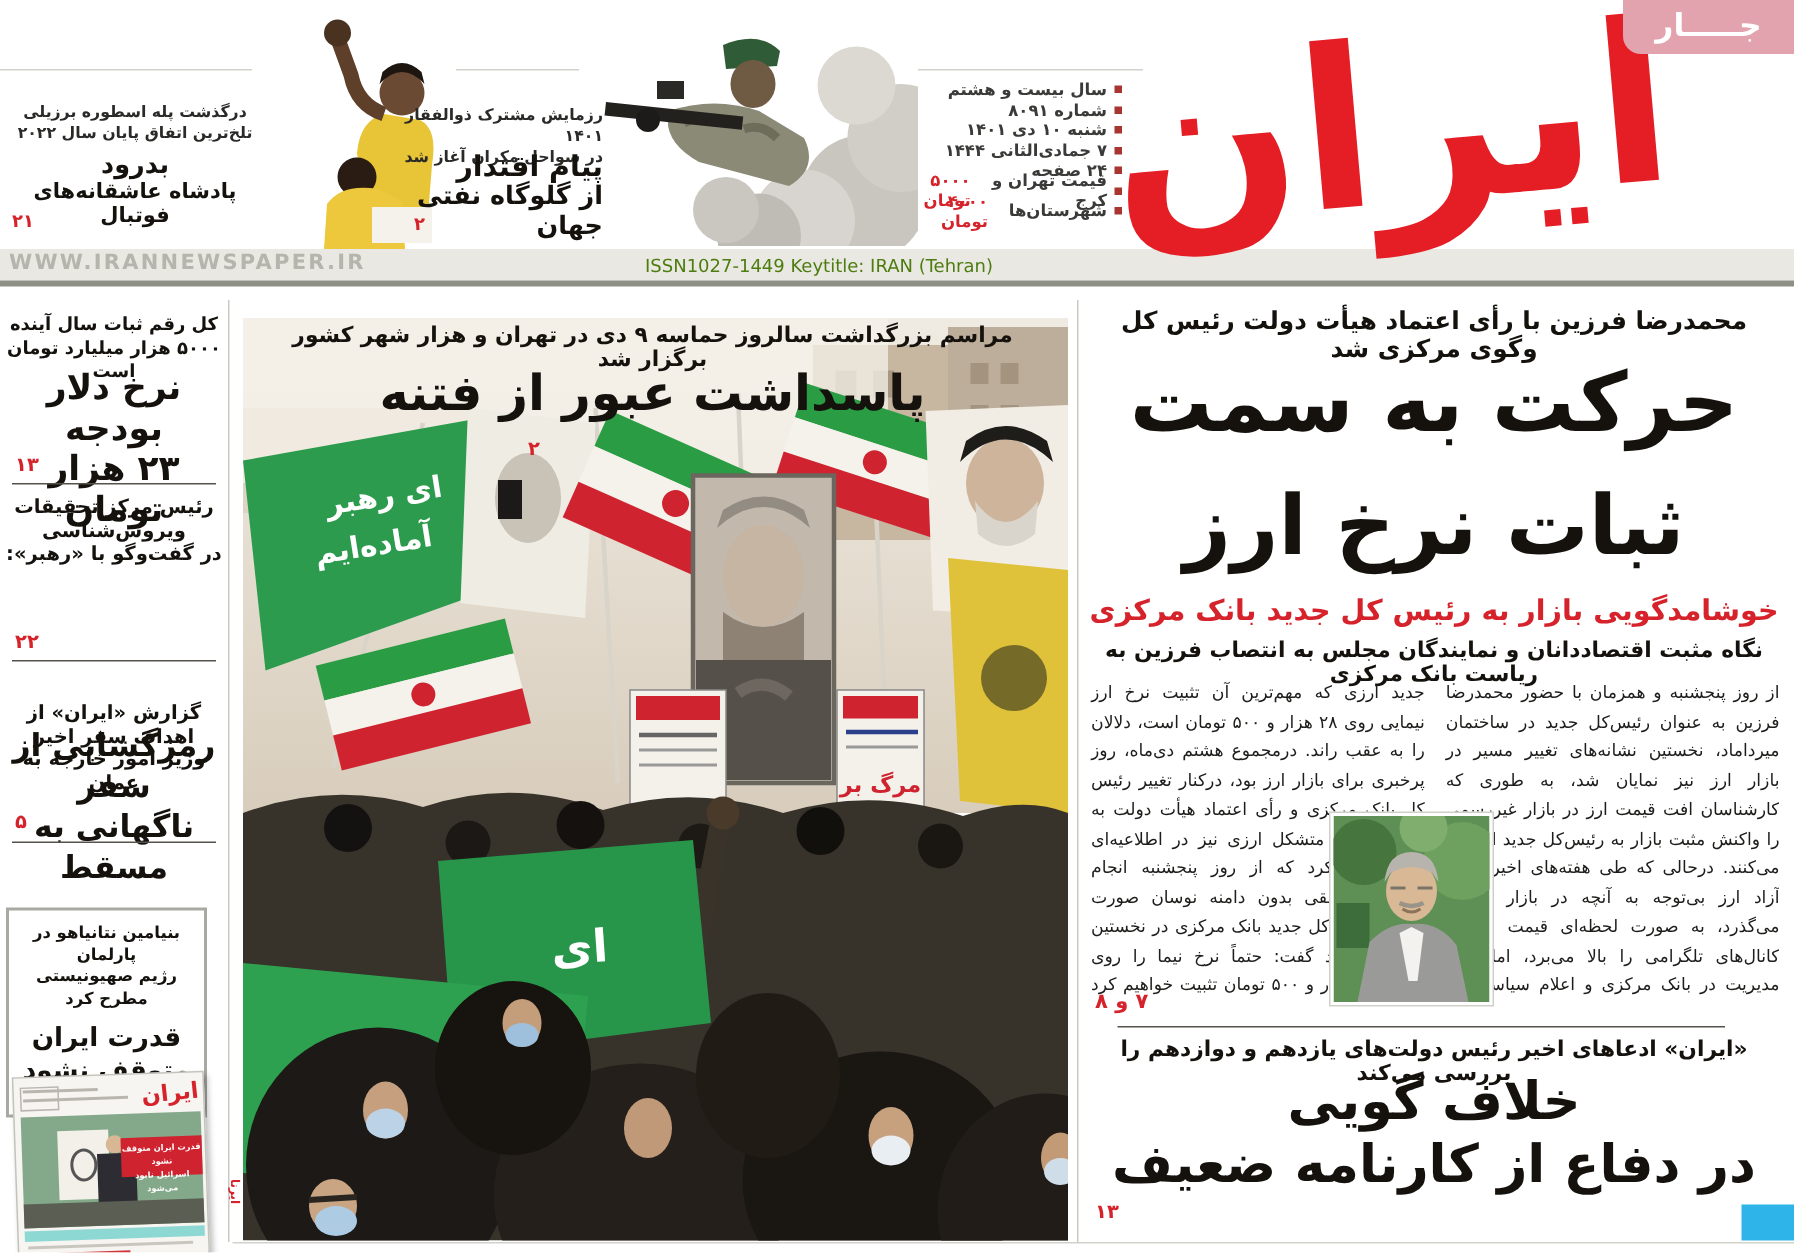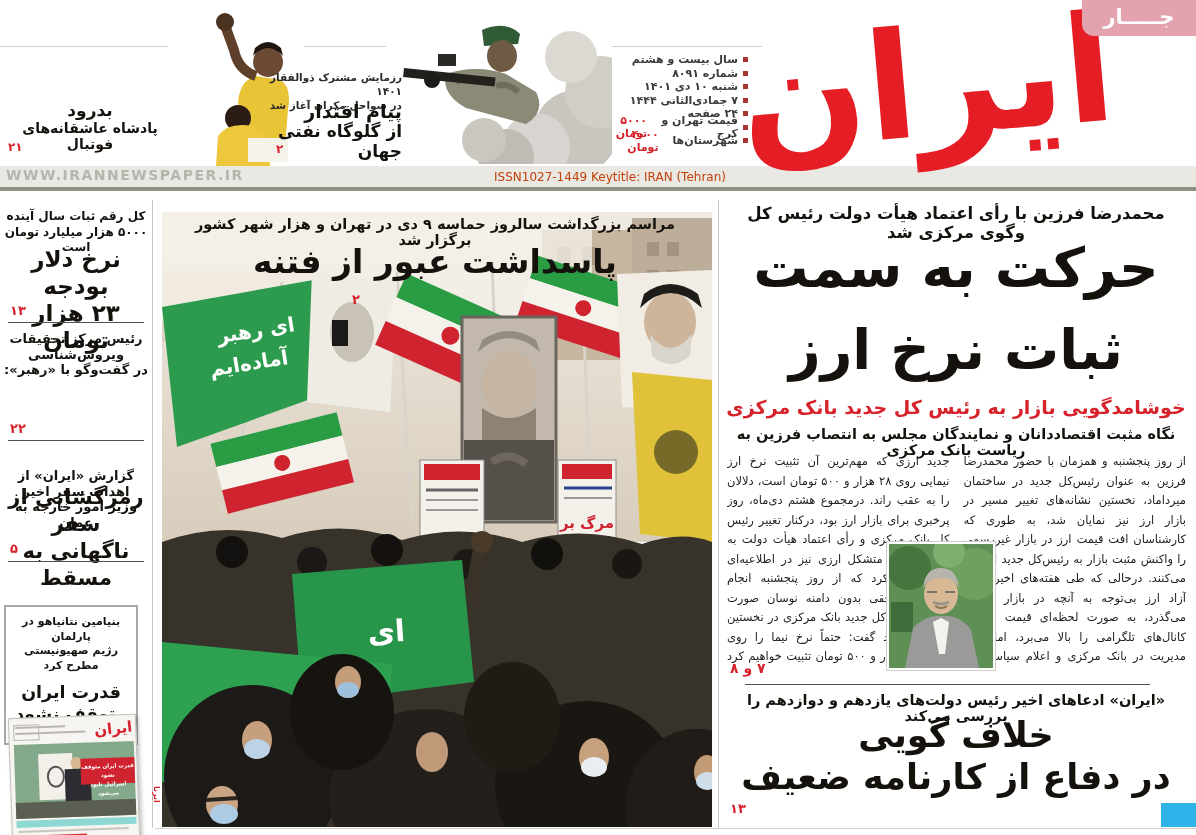"درگذشت پله اسطوره برزیلی" div.abs { html: none -> <div> <div>درگذشت پله اسطوره برزیلی</div> <div>تلخ‌ترین اتفاق پایان سال ۲۰۲۲</div> </div> }
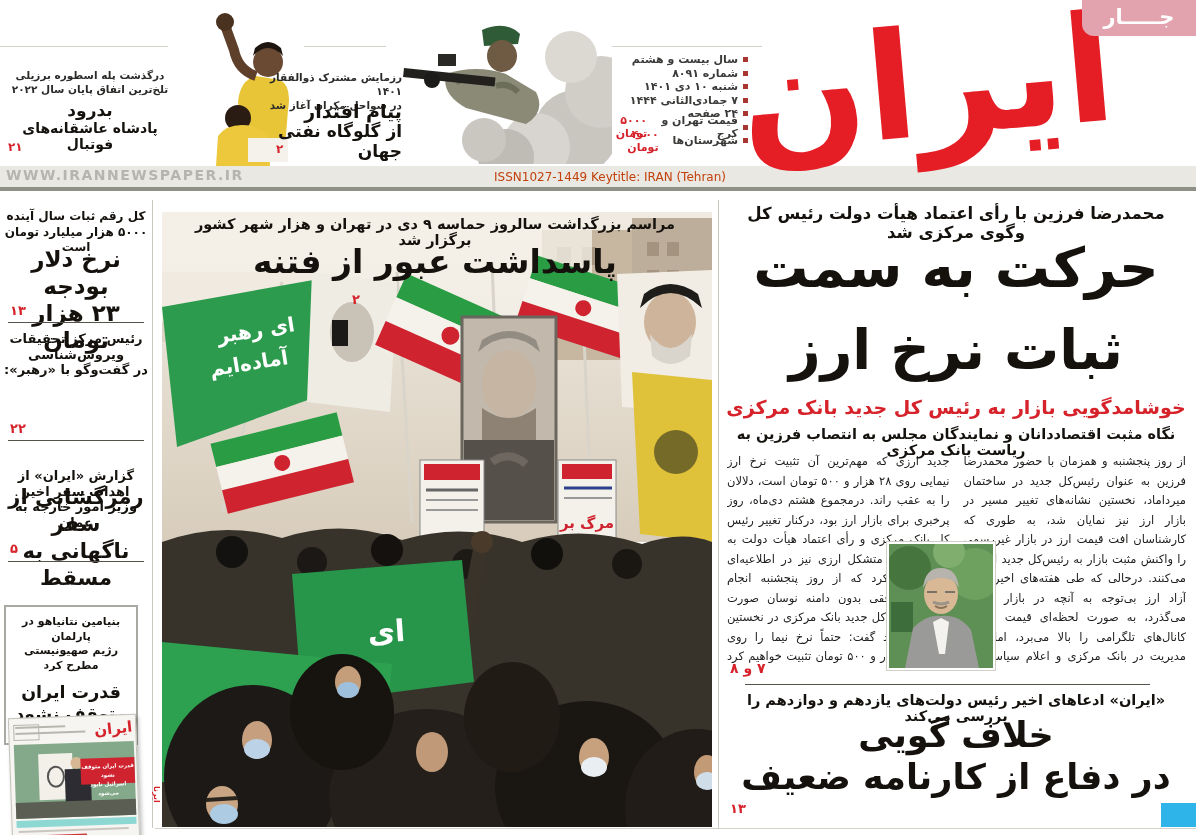"ISSN1027-1449 Keytitle: IRAN (Tehran)" #issn-text { color: #c2410c -> #4d7c0f; text-align: center -> left }
